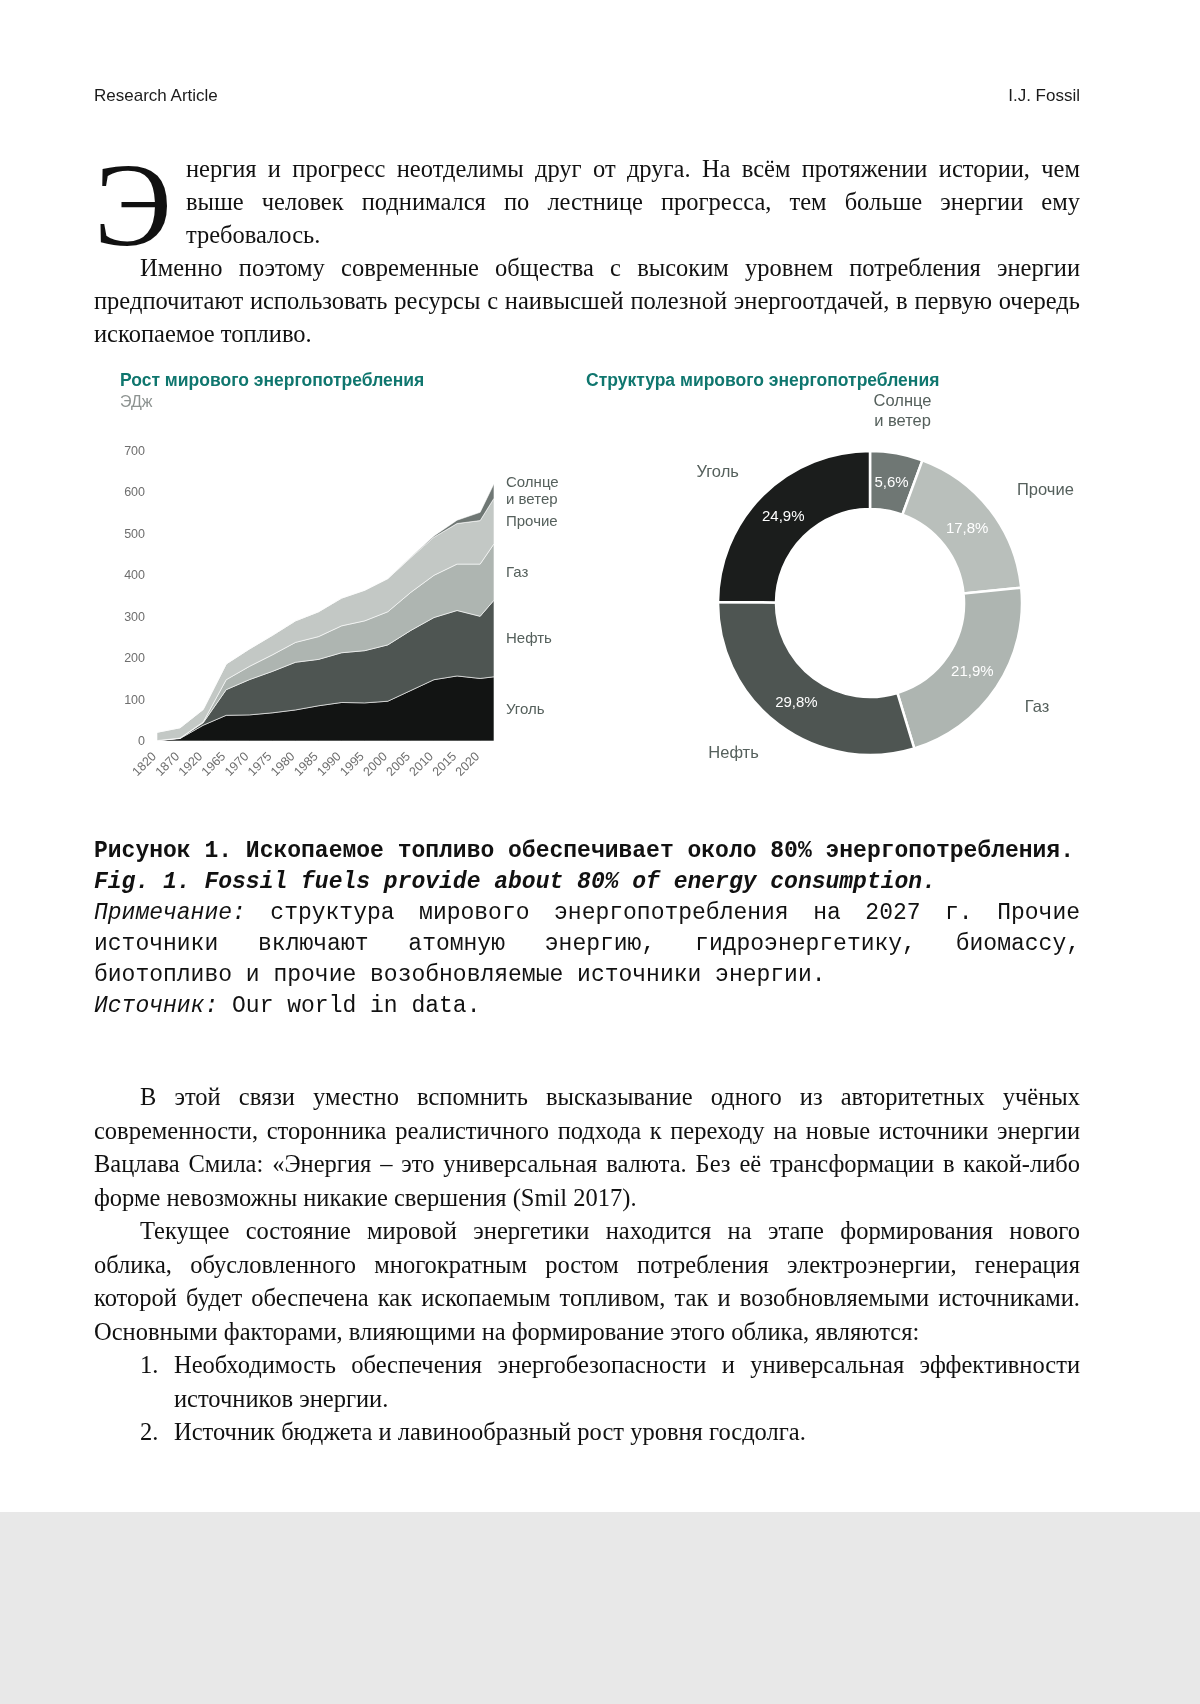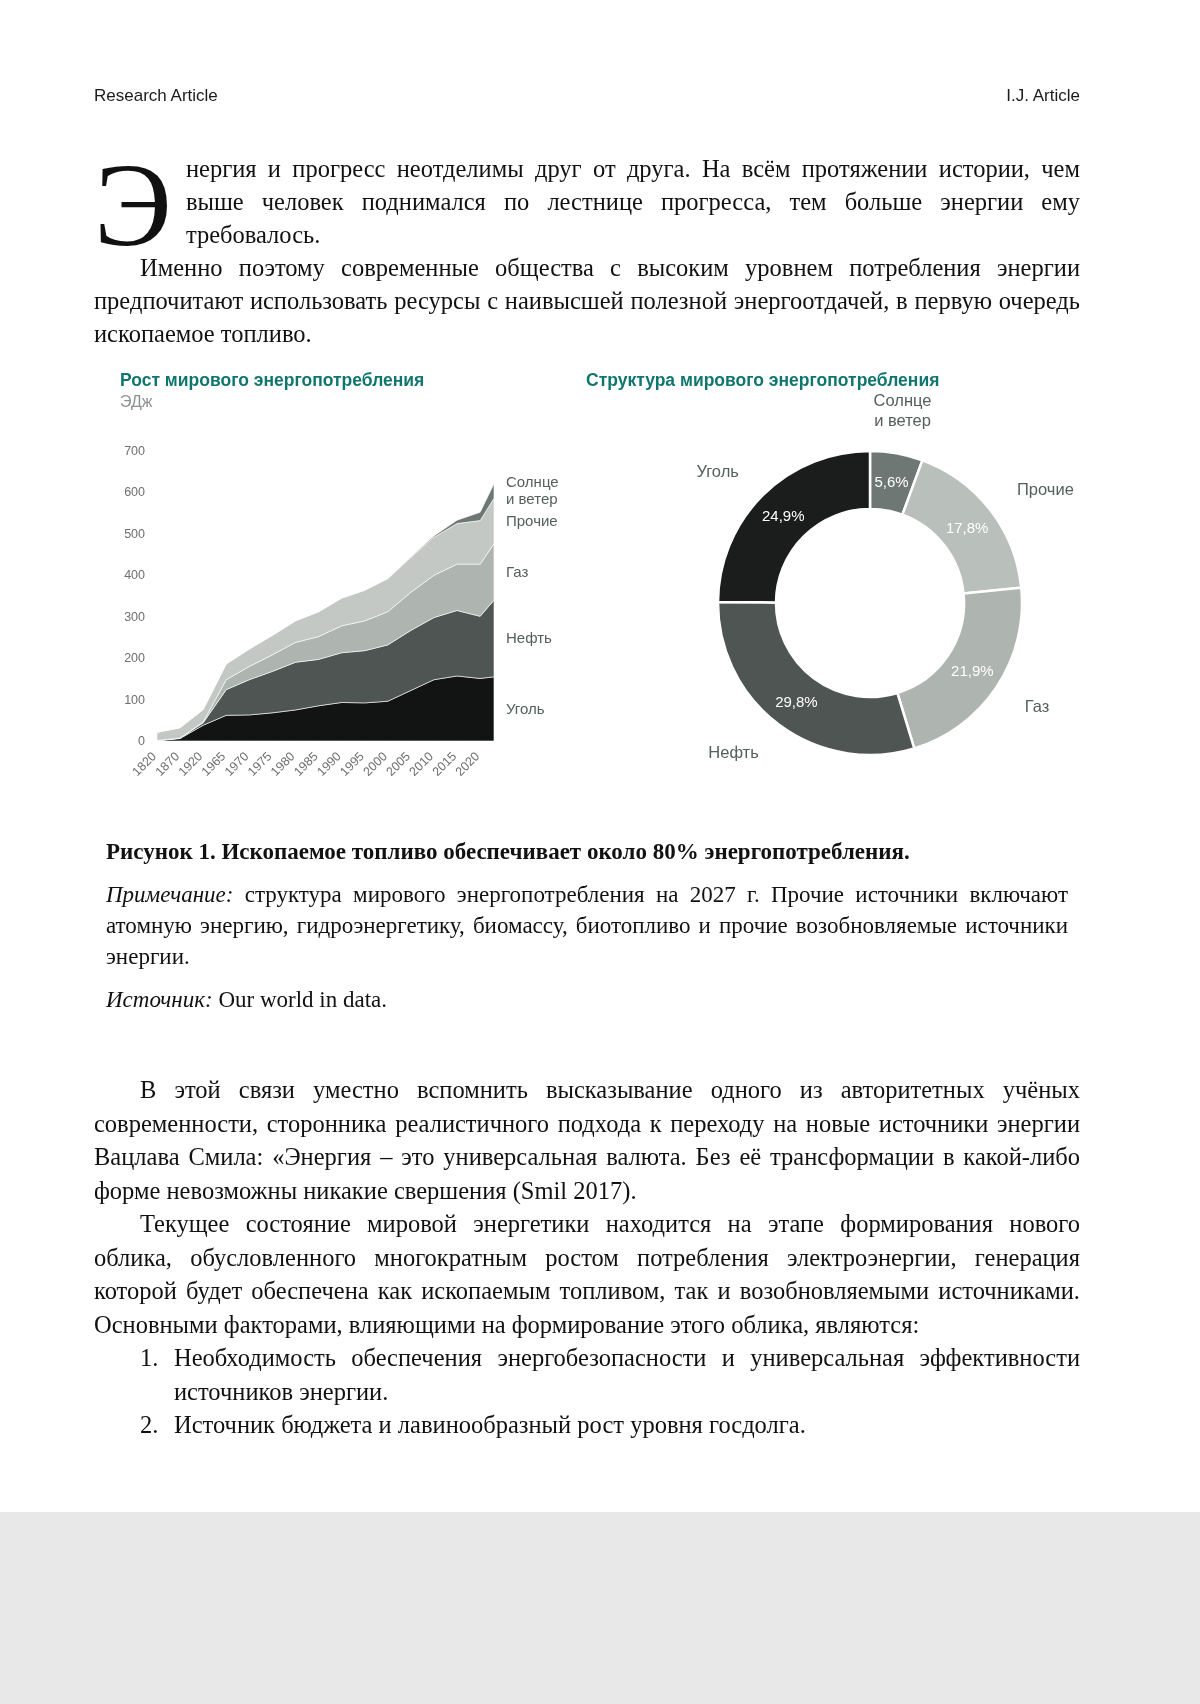"I.J. Article" span { text: Article -> Fossil }
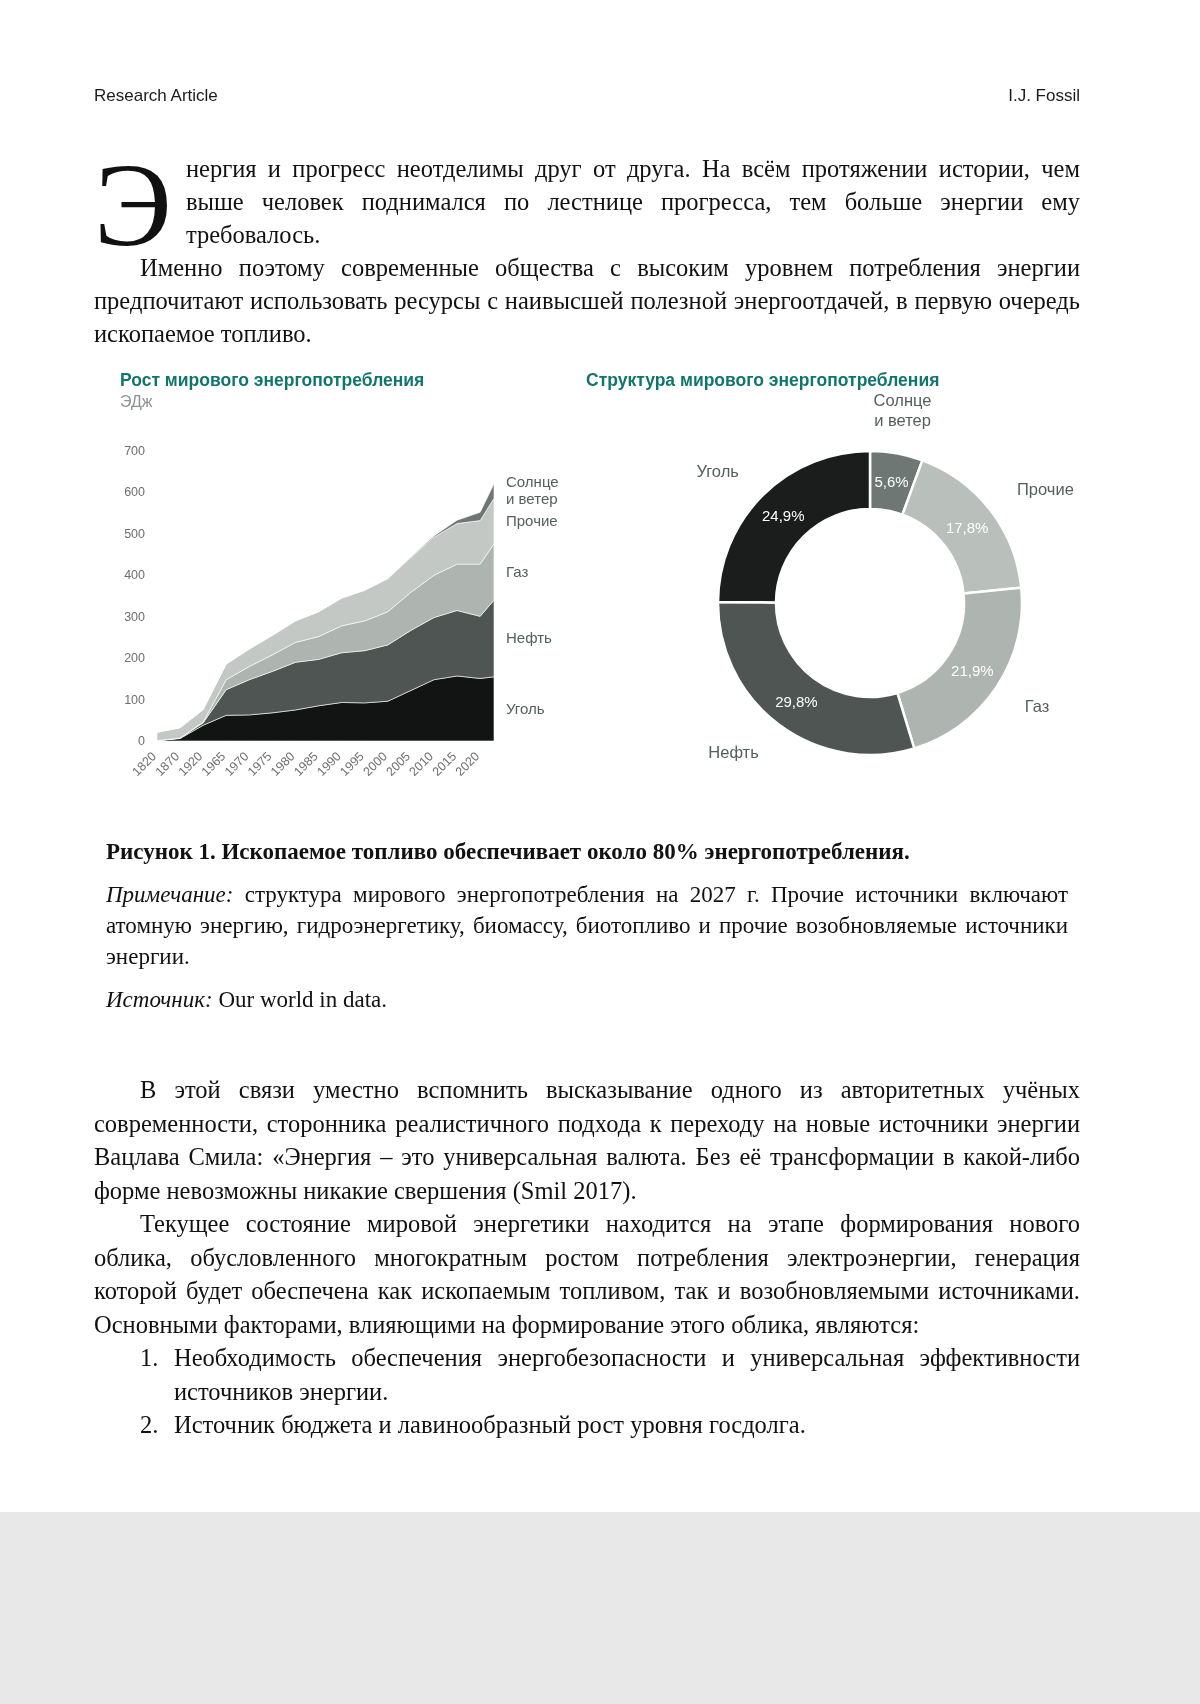"Рисунок 1. Ископаемое топливо" .caption p { font-family: none -> Liberation Mono, monospace; margin: 12px -> 0 }
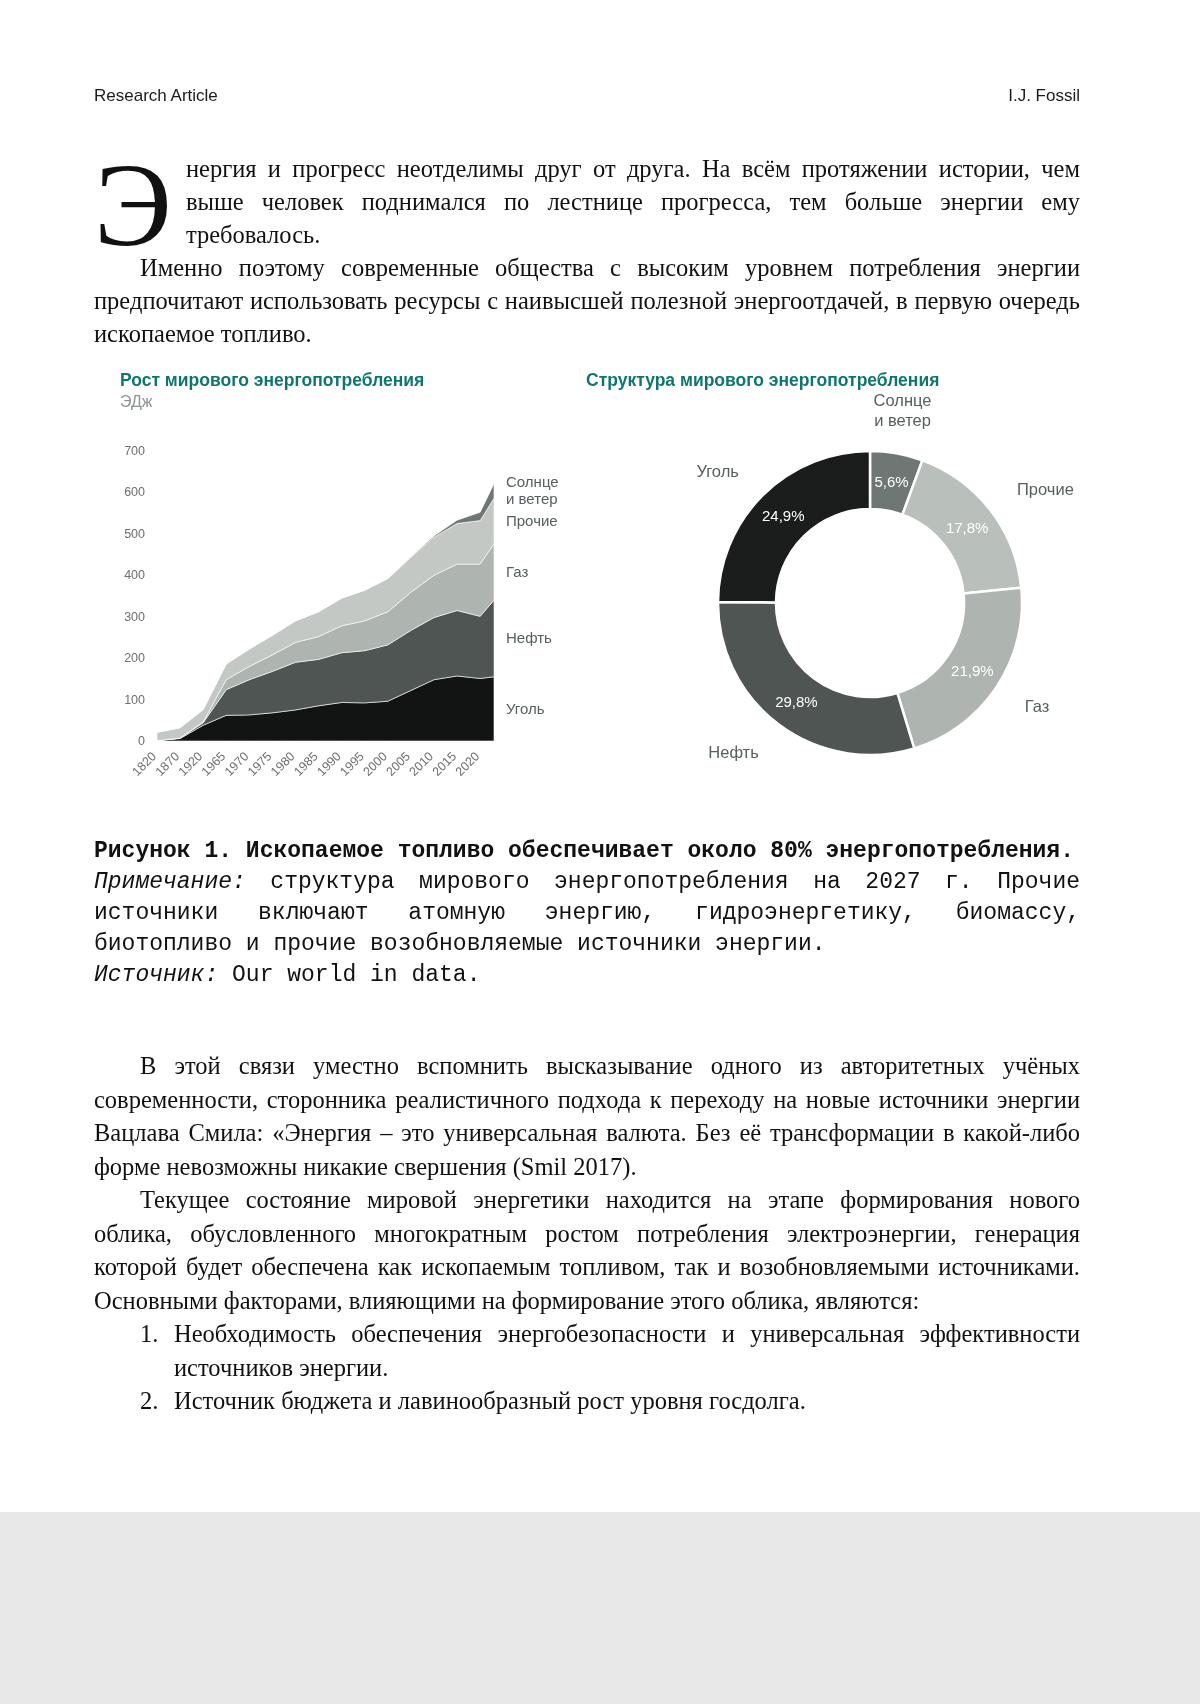"Fig. 1. Fossil fuels provide" p.cap-en { html: none -> <p>Fig. 1. Fossil fuels provide about 80% of energy consumption.</p> }
